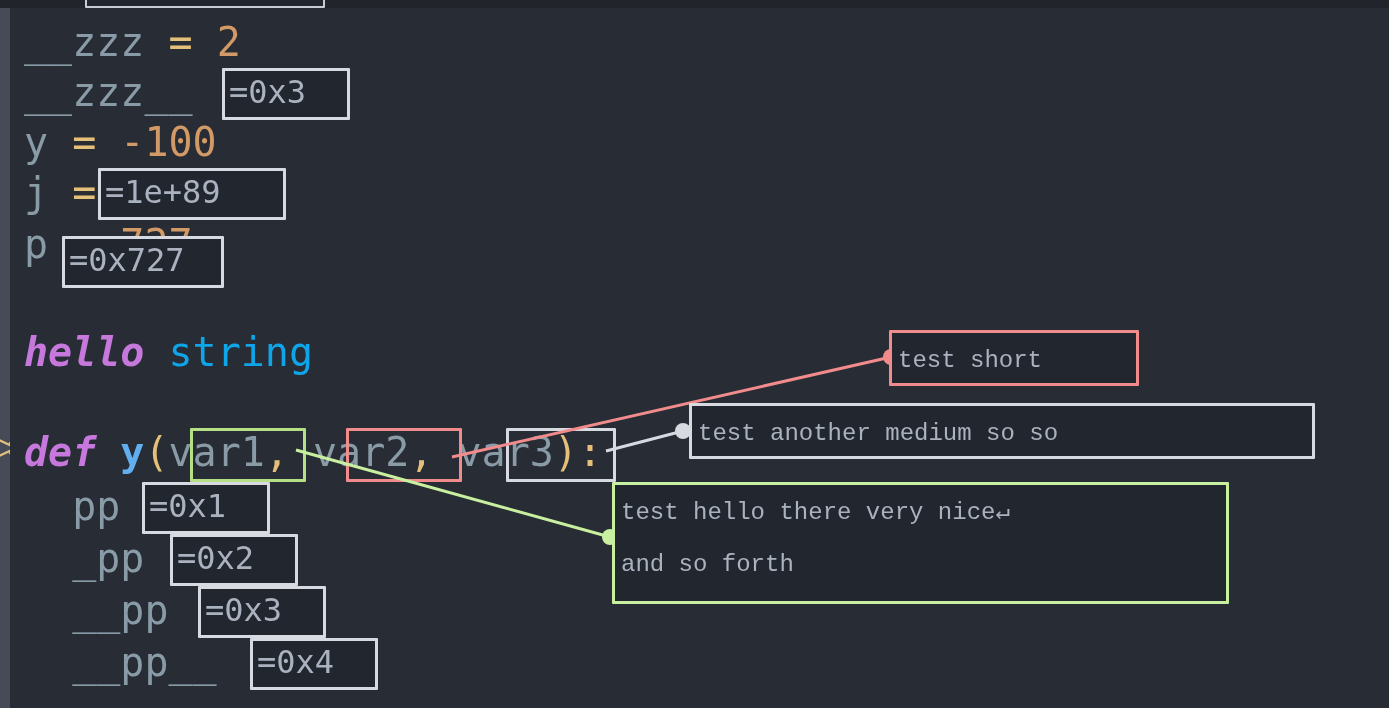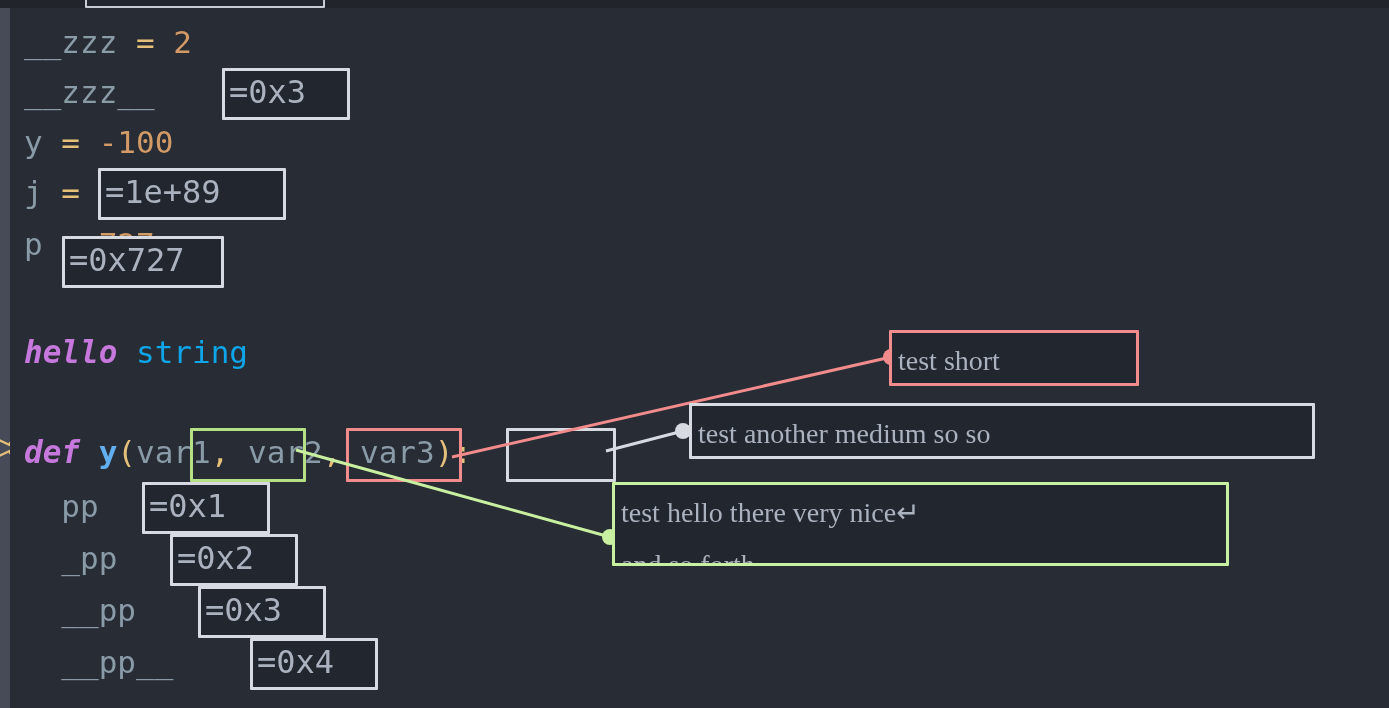"__zzz = 2" .code-line { font-size: 31px -> 40px }
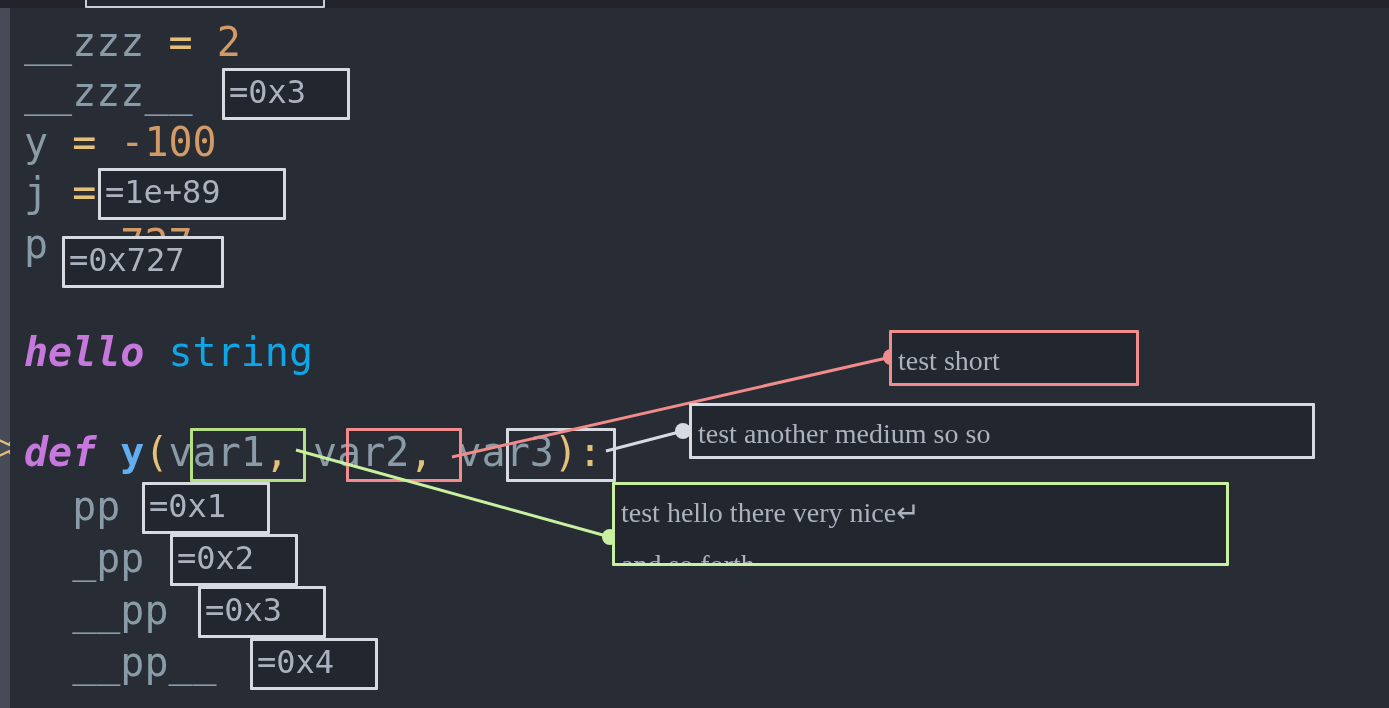"test short" .callout { font-family: Liberation Serif, serif -> Liberation Mono, monospace; font-size: 28px -> 24px }
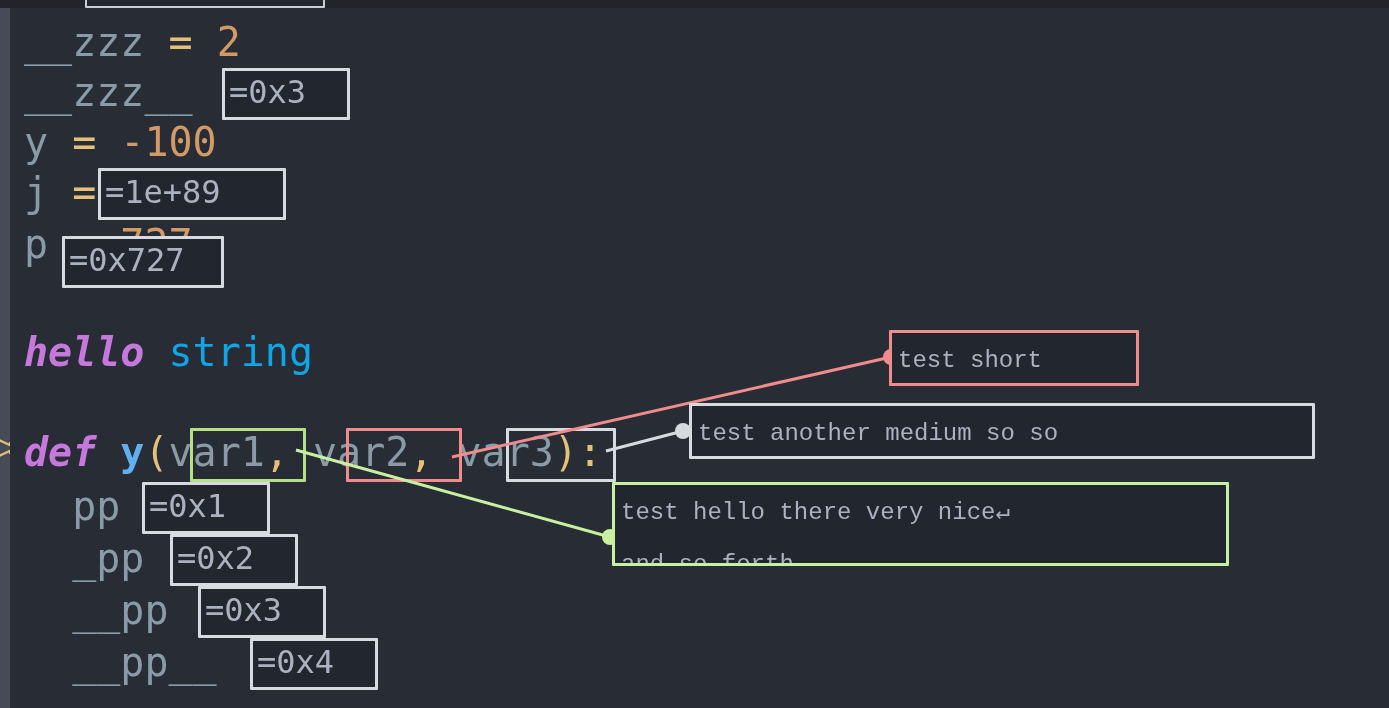"test hello there very nice↵" div.callout { height: 84px -> 122px }
